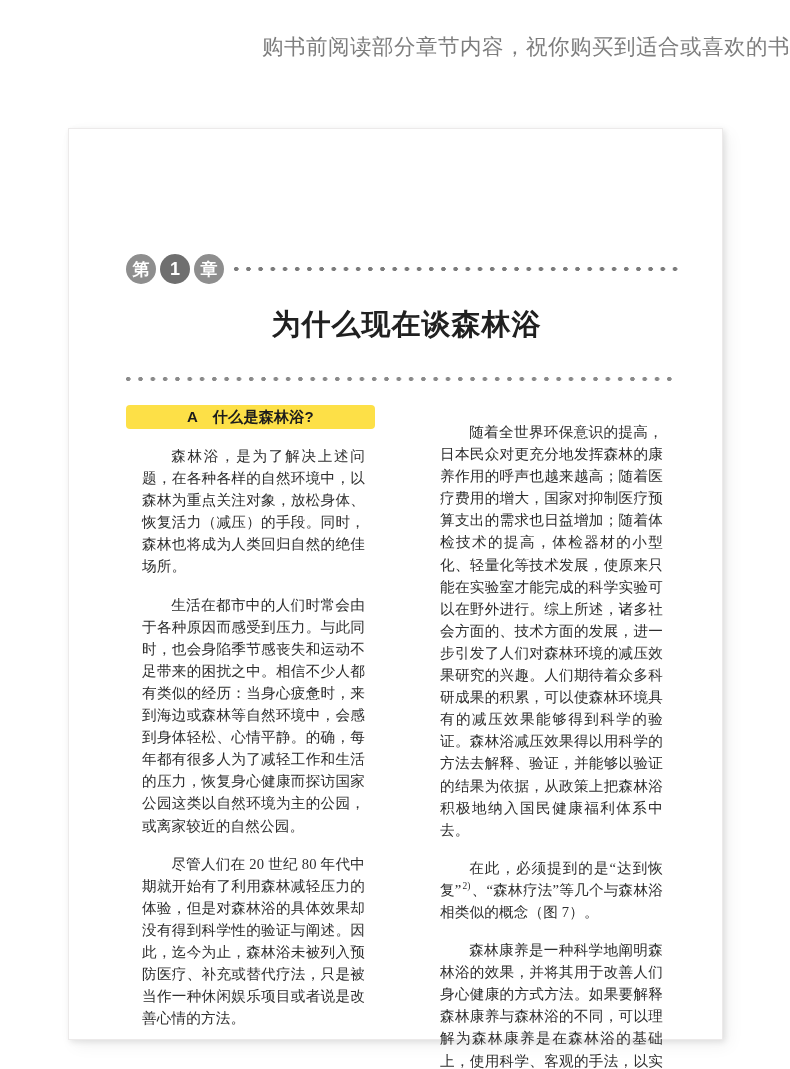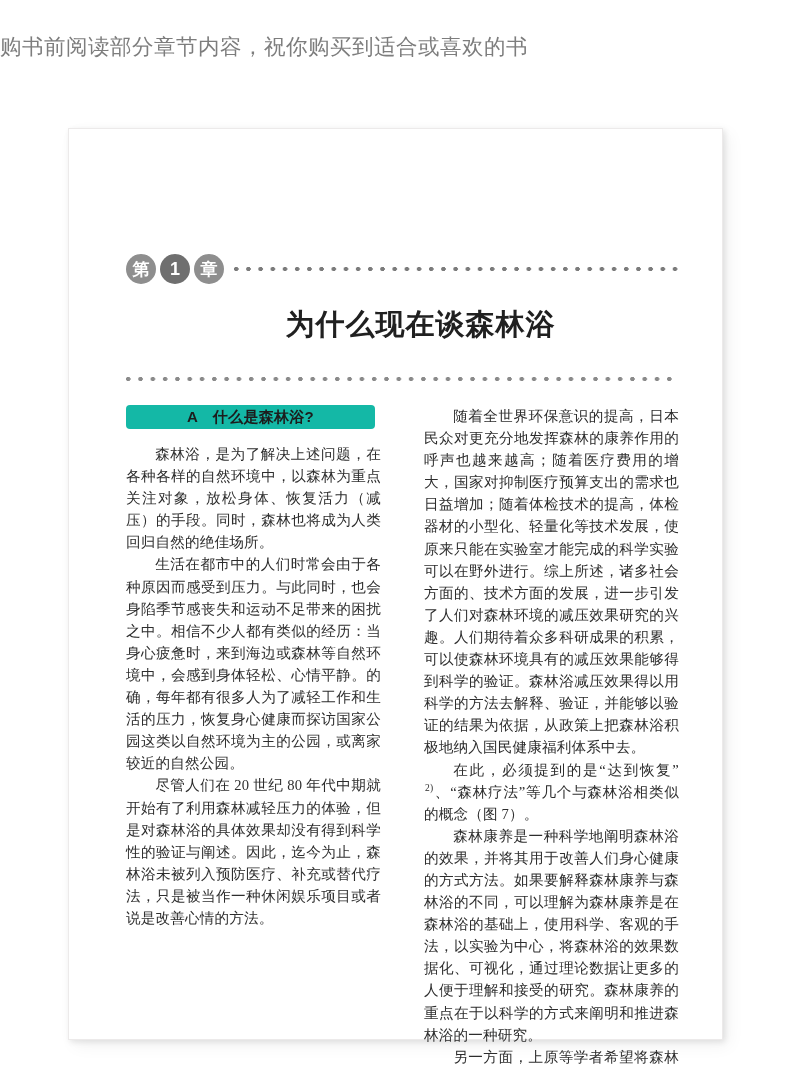"购书前阅读部分章节内容，祝你购买到适合或喜欢的书" .banner { justify-content: flex-start -> flex-end }
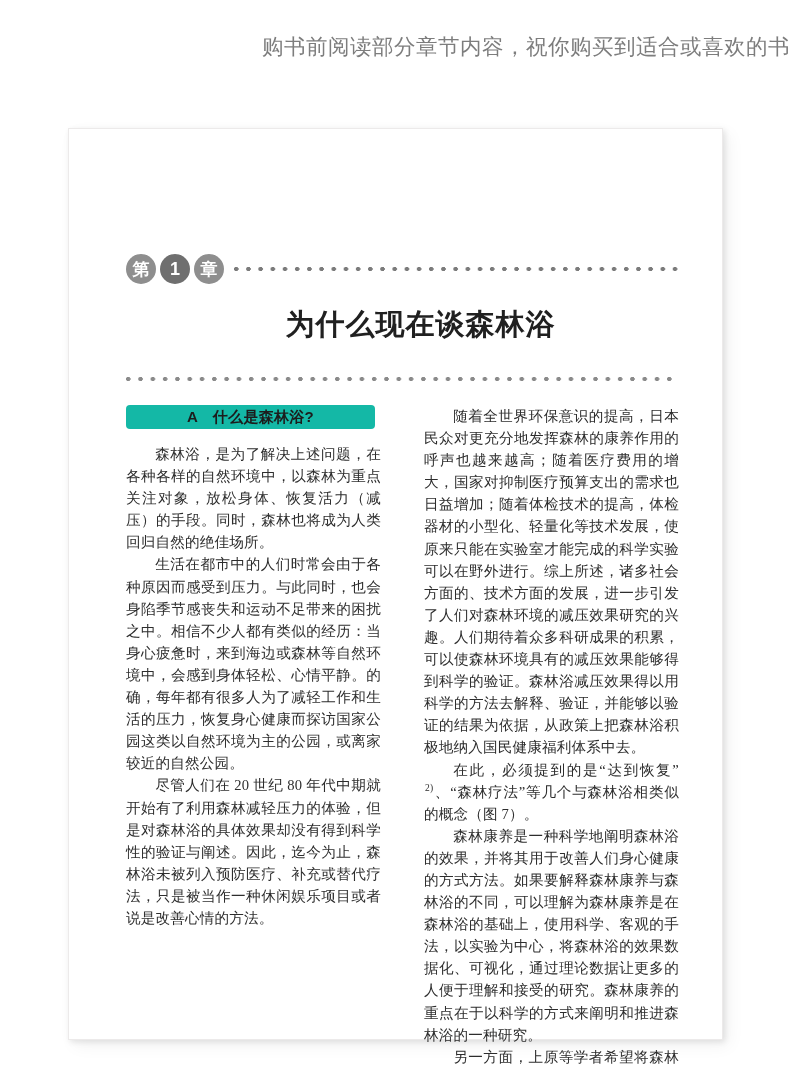"为什么现在谈森林浴" .chapter-title { left: 18px -> 4px }
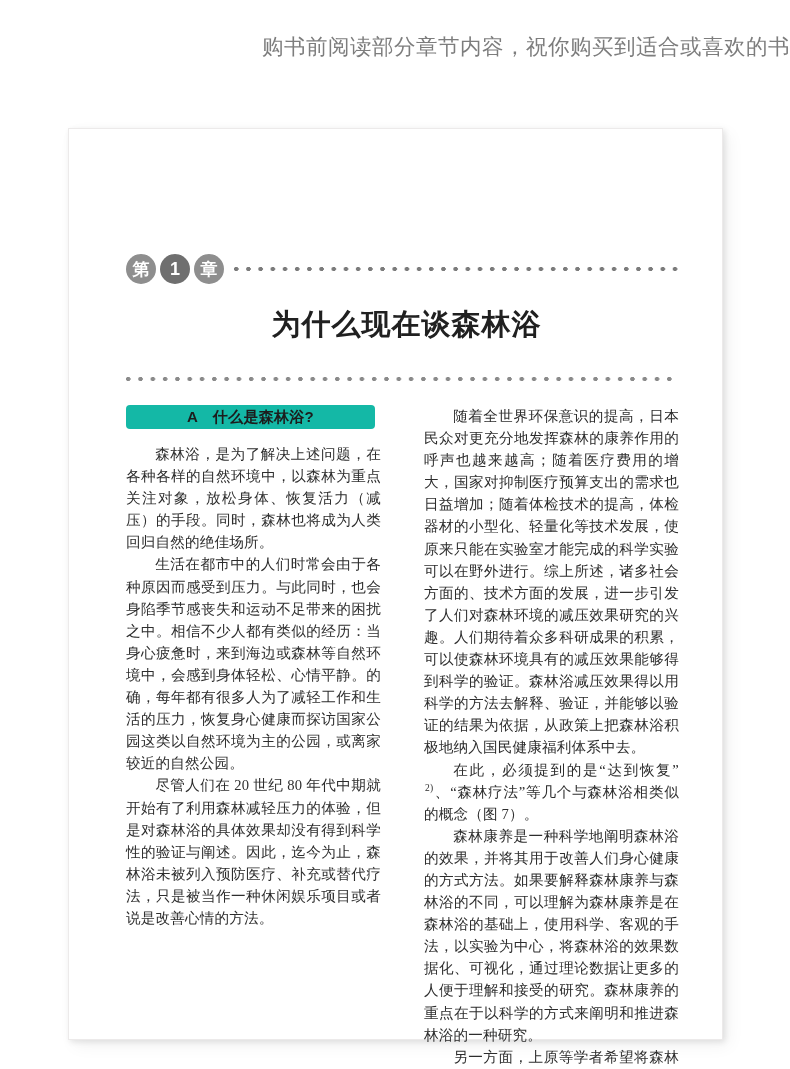"A 什么是森林浴?" .section-tag { background: #14b8a6 -> #fde047 }
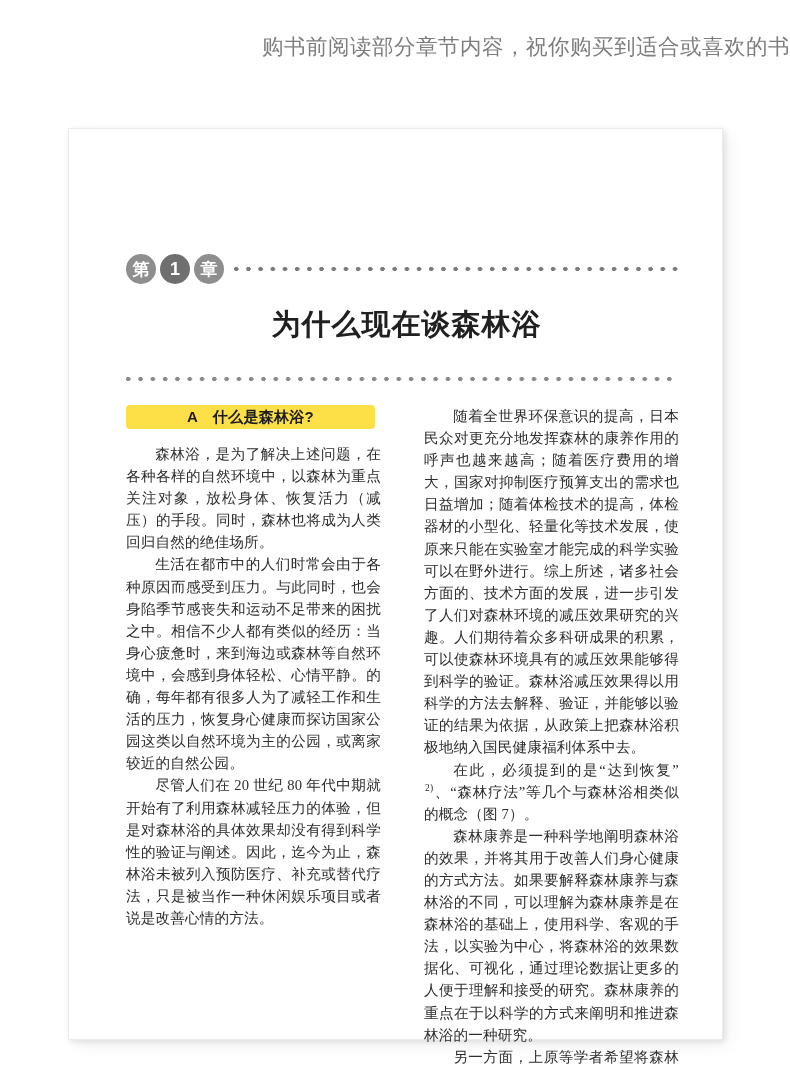"随着全世界环保意识的提高，日本民众对更充分地发挥森林的康养作用的呼声也越来越高；" .body-text { margin: 0 -> 16px }
